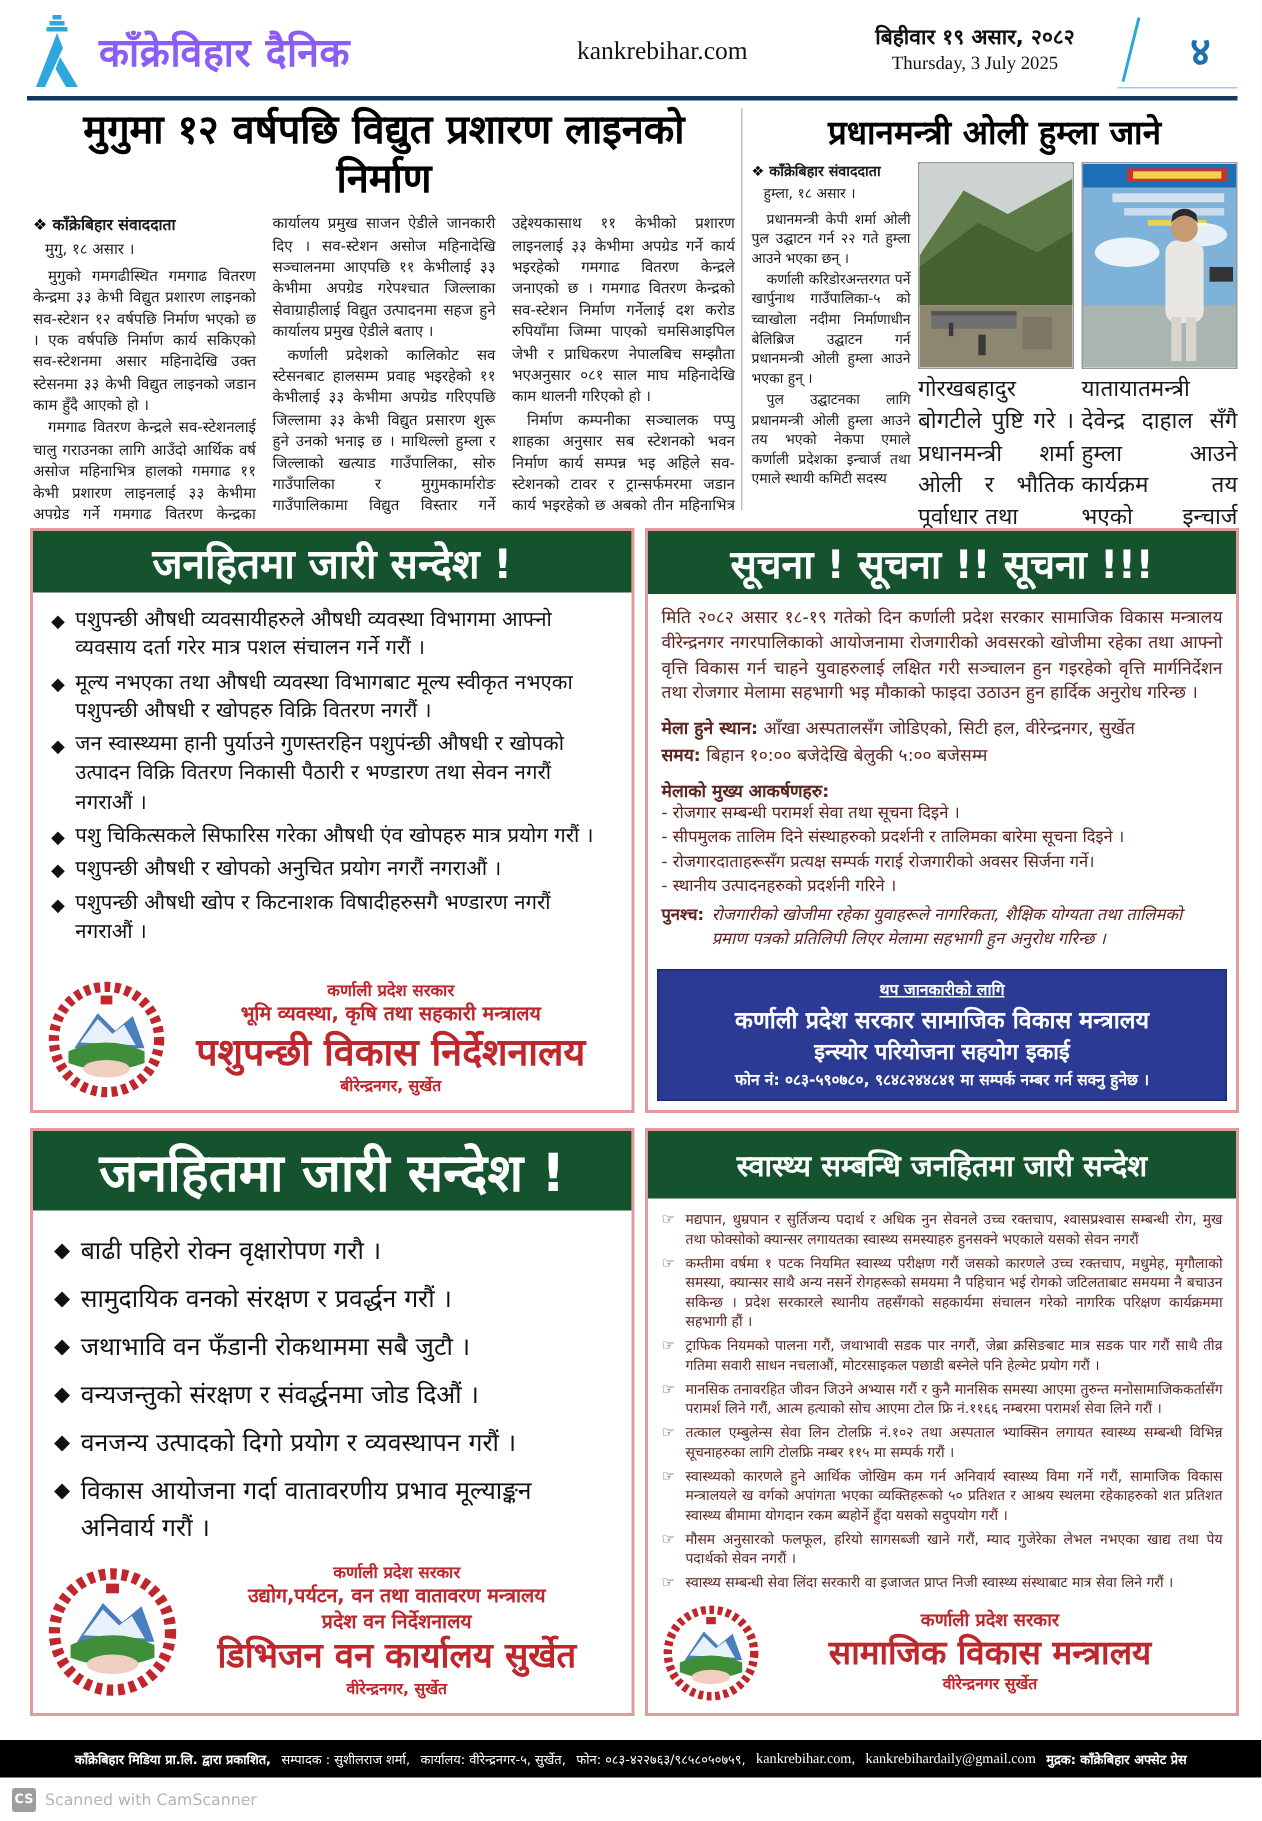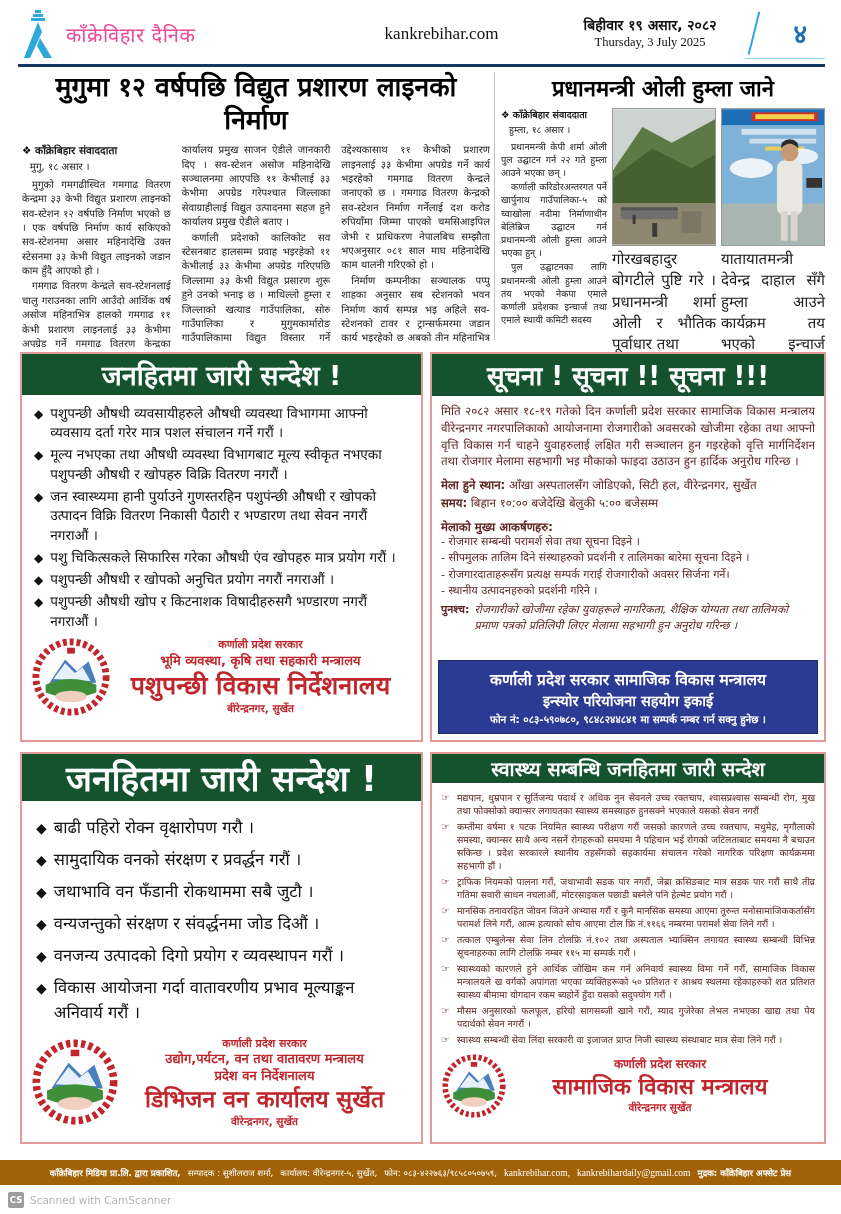"काँक्रेविहार दैनिक" .brand { color: #ec4899 -> #8b5cf6; font-size: 20px -> 26px; font-weight: normal -> bold }
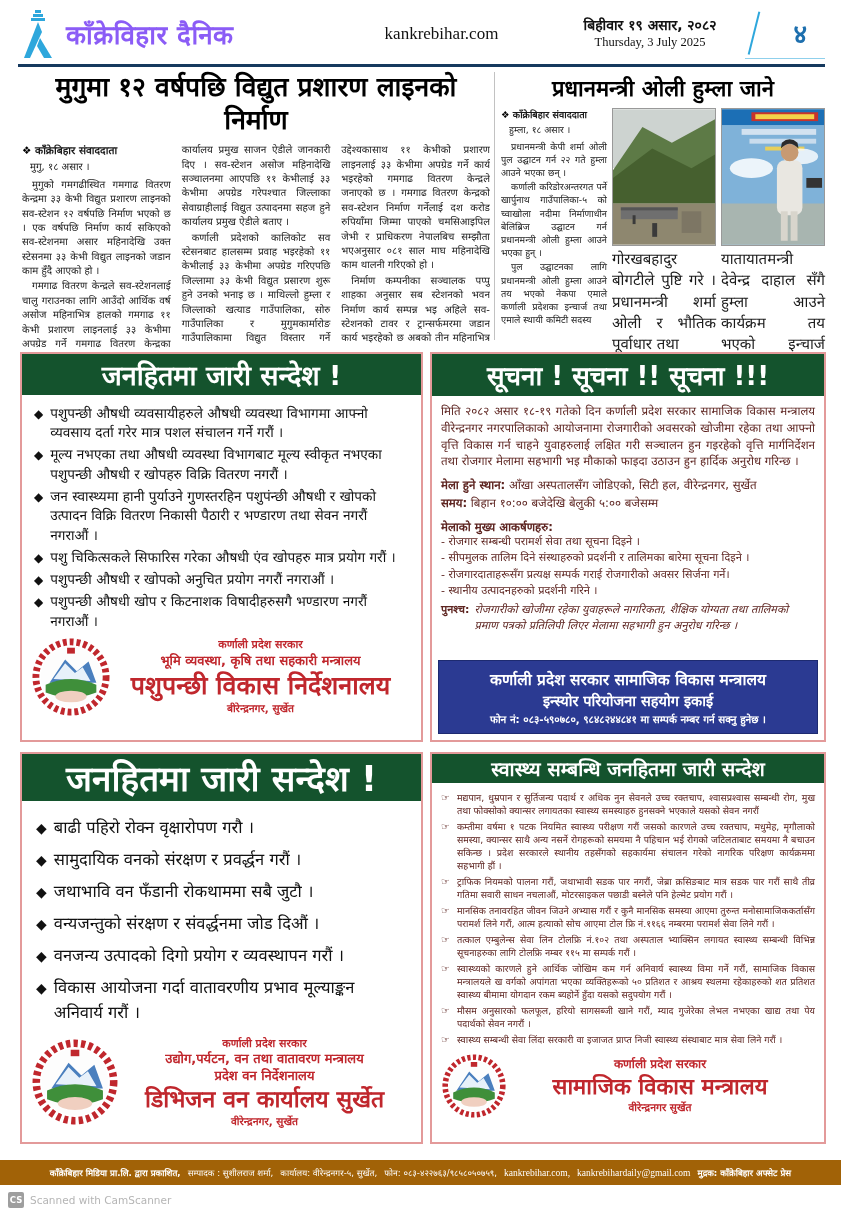"कर्णाली प्रदेश सरकार" .orgrow { padding: 4px 10px 24px -> 4px 10px 8px }
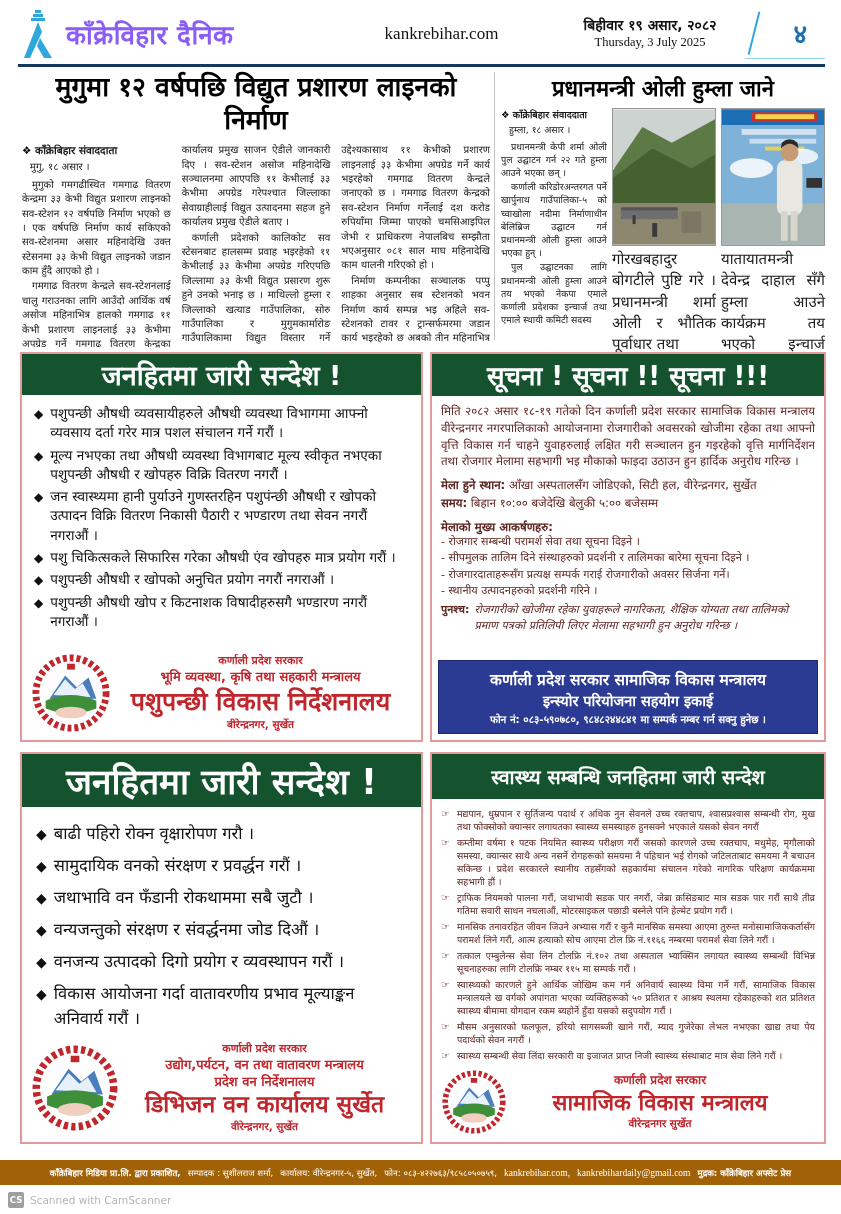"थप जानकारीको लागि" div.bb1 { html: none -> <div>थप जानकारीको लागि</div> }
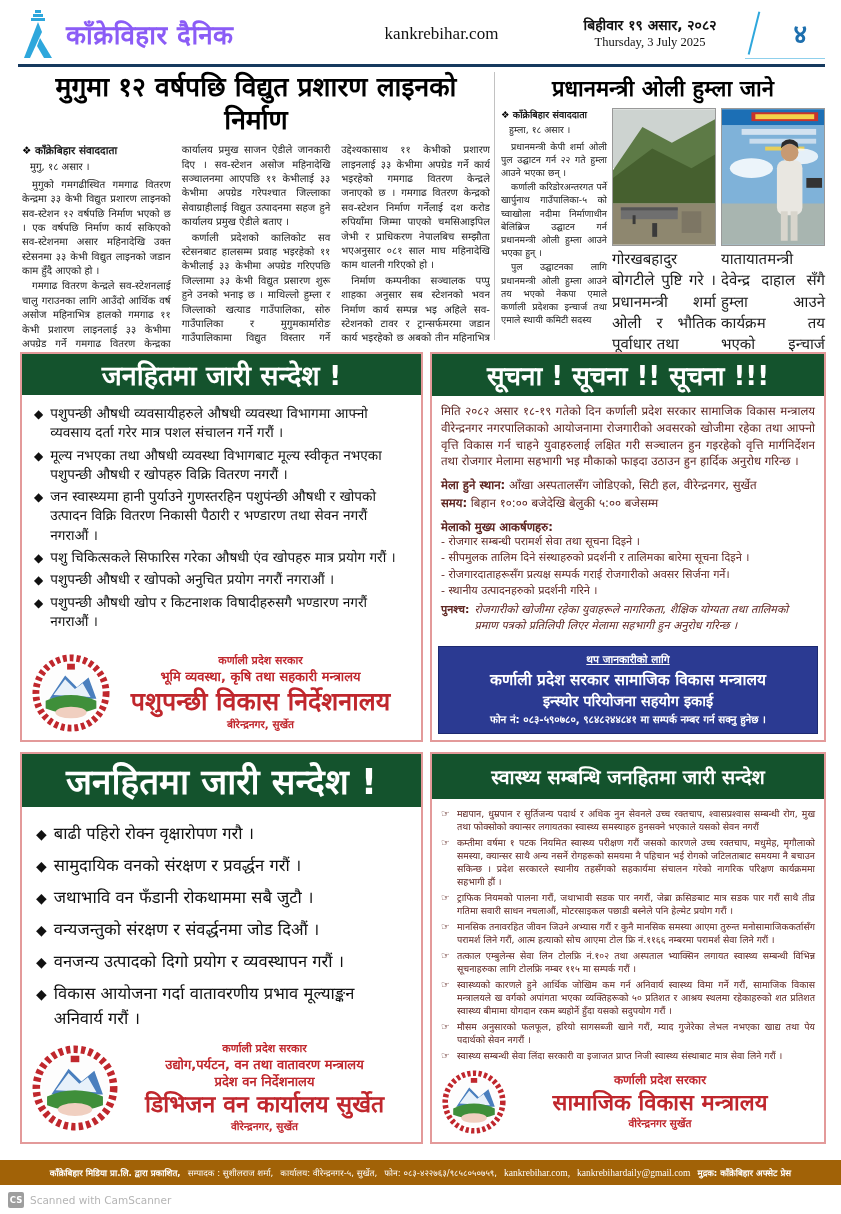"काँक्रेबिहार मिडिया प्रा.लि. द्वारा" .pfoot { background: #a16207 -> #000000 }
